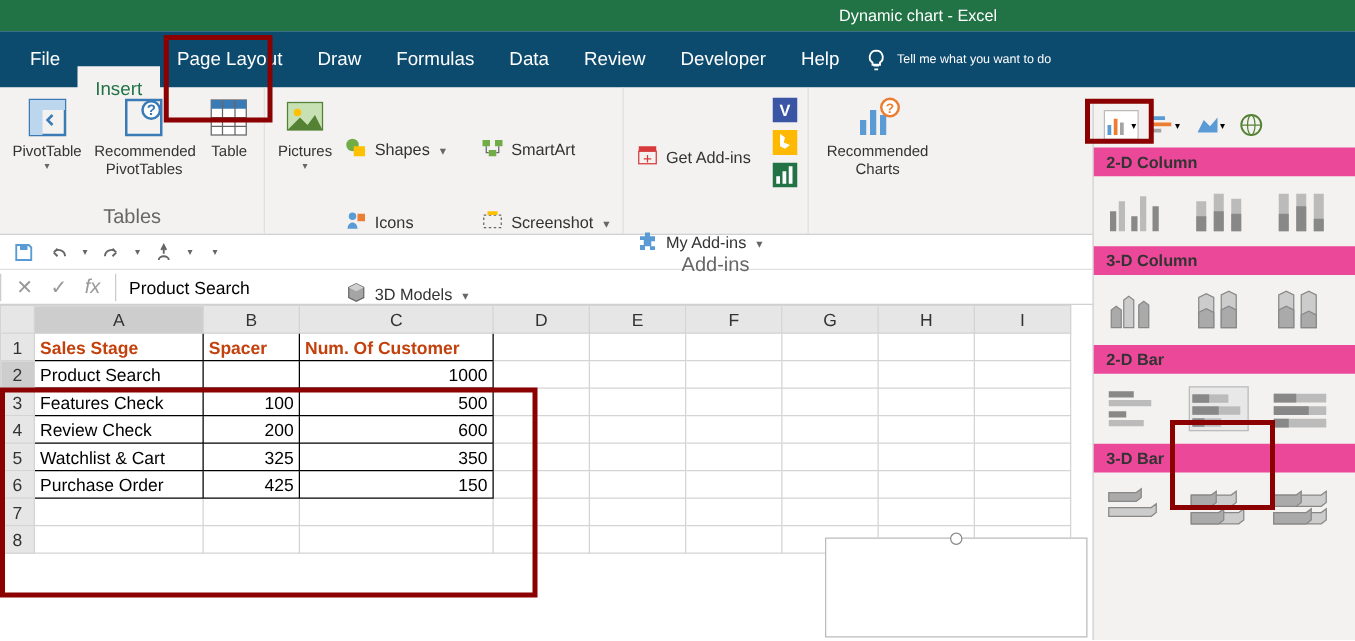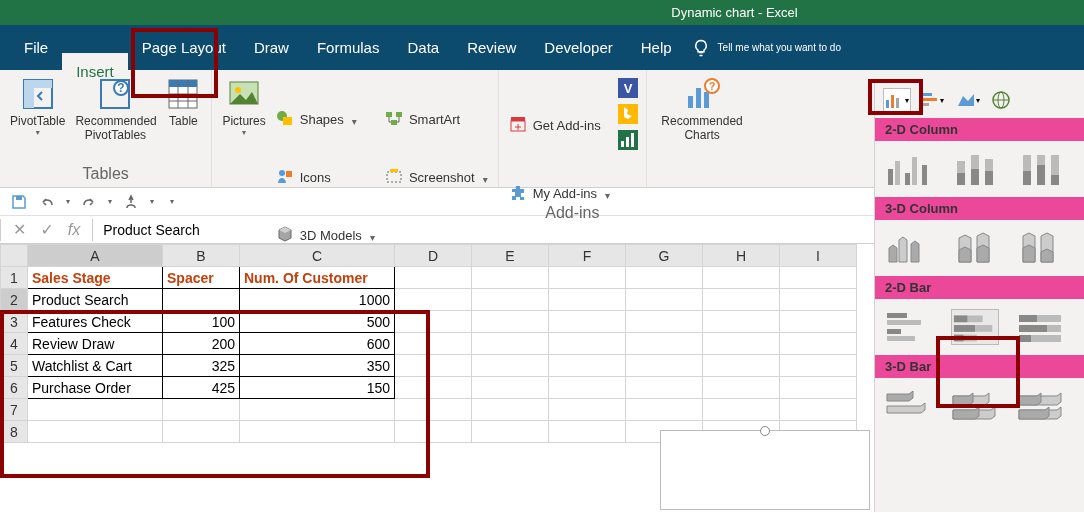"Review Draw" td.data-cell { text: Draw -> Check }
